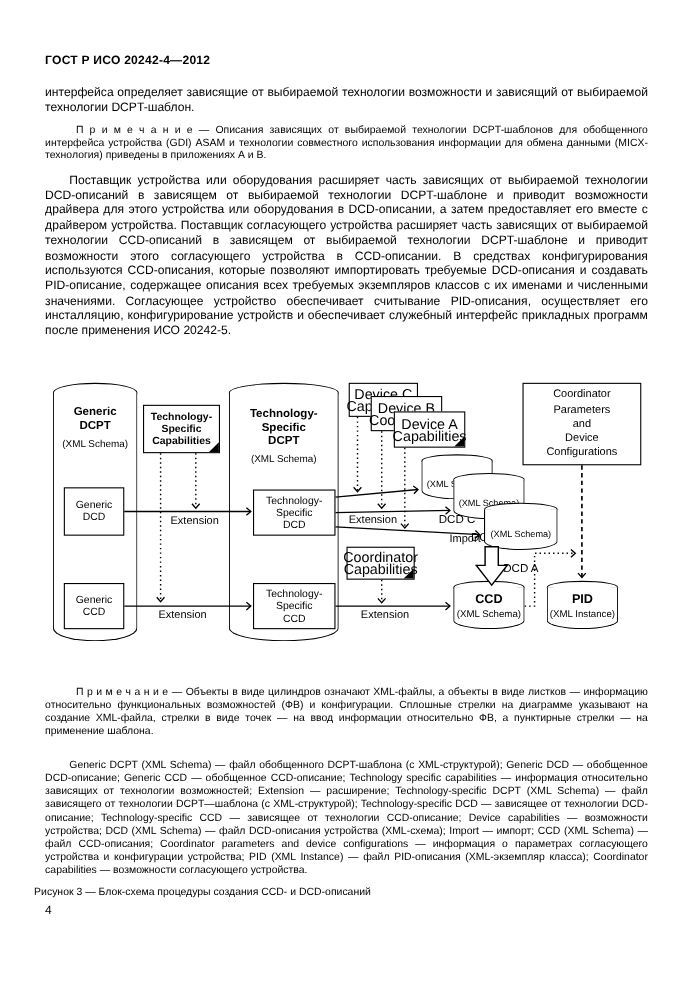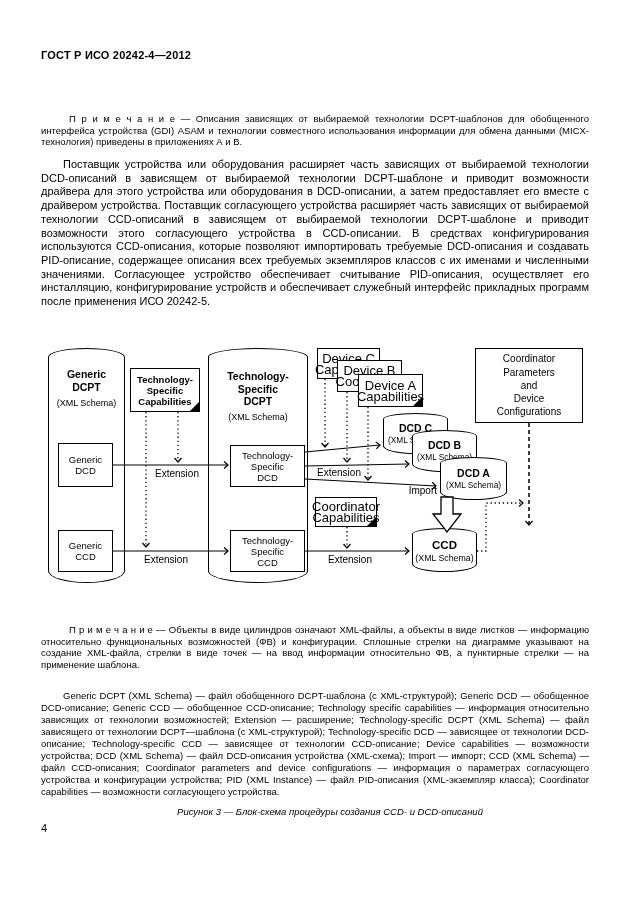"интерфейса определяет зависящие от" div.col { html: none -> <div>интерфейса определяет зависящие от выбираемой технологии возможности и зависящий от выбираемой технологии DCPT-шаблон.</div> }
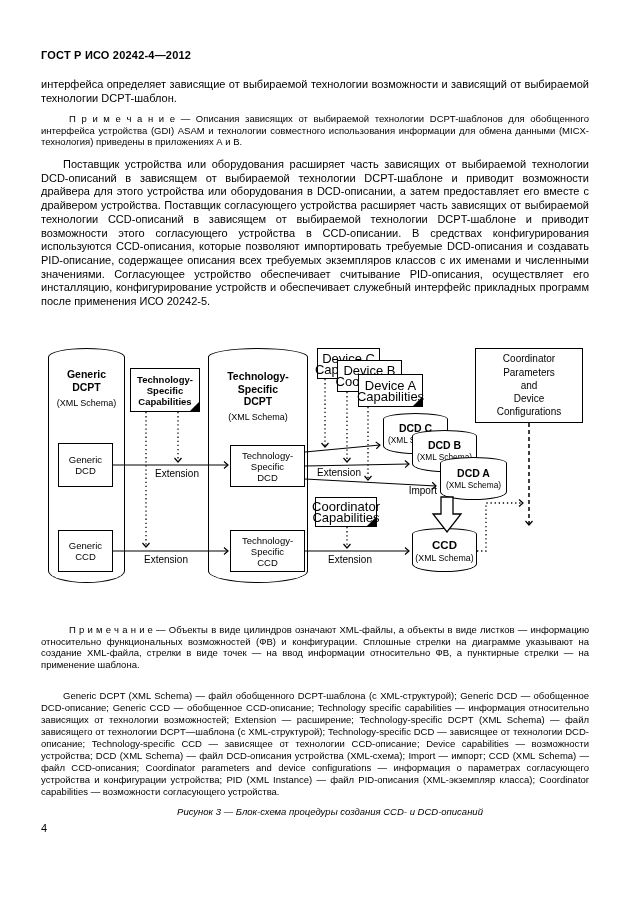"DCD C" .cyl-title2 { font-weight: bold -> normal; margin-top: none -> 44px }
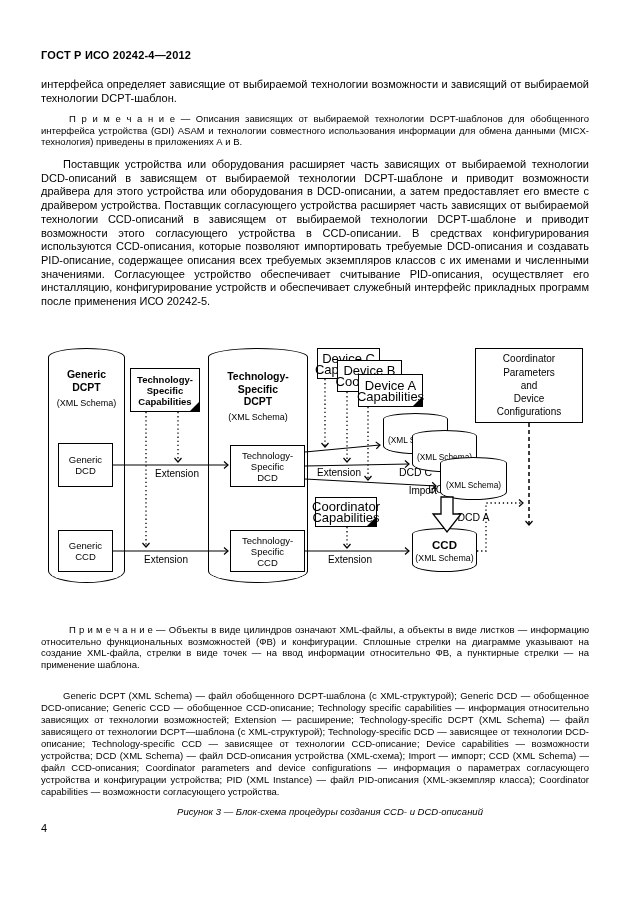"PID" div.cyl { html: none -> <div> <div></div> <div></div> <div>PID</div> <div>(XML Instance)</div> </div> }
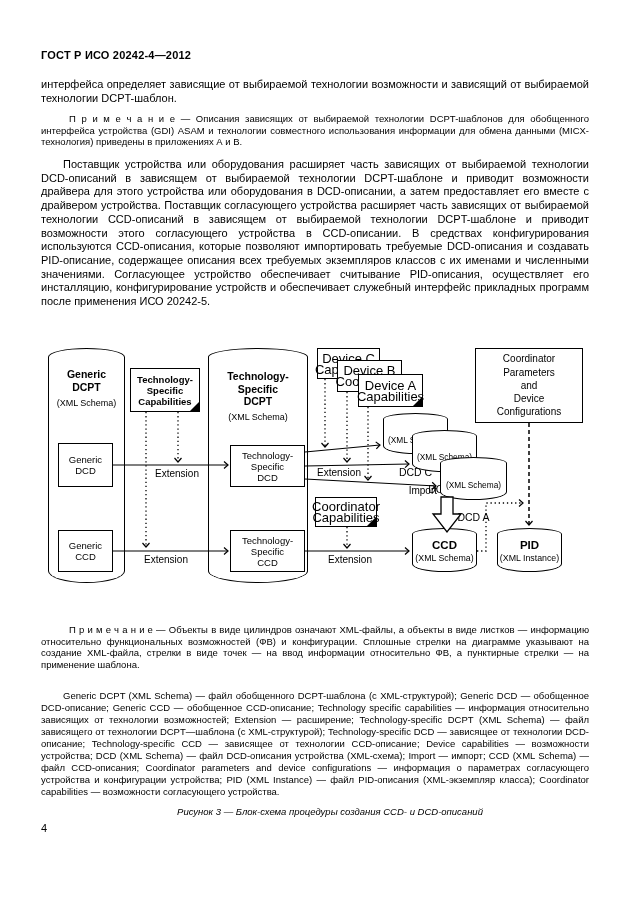"Рисунок 3 — Блок-схема процедуры" .caption { font-style: italic -> none; left: 56px -> 31px; text-align: center -> left }
